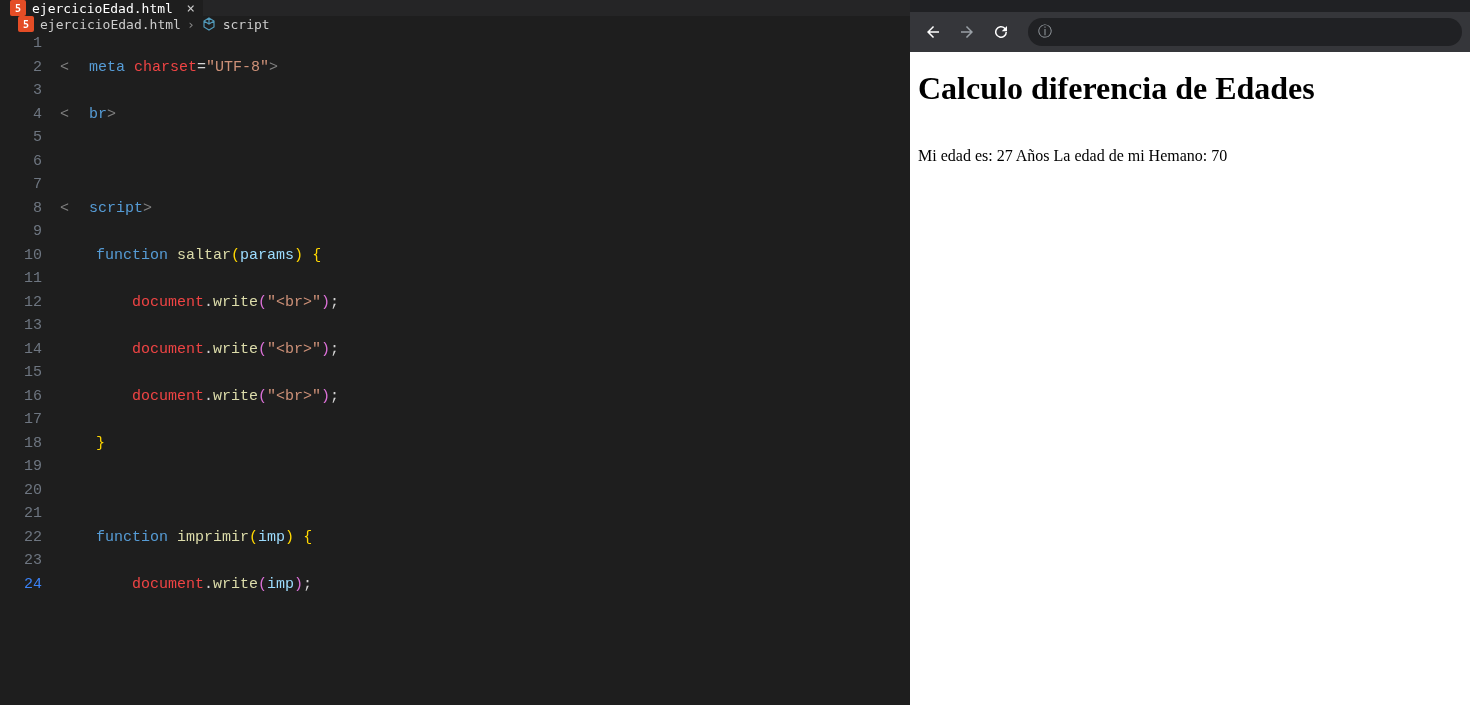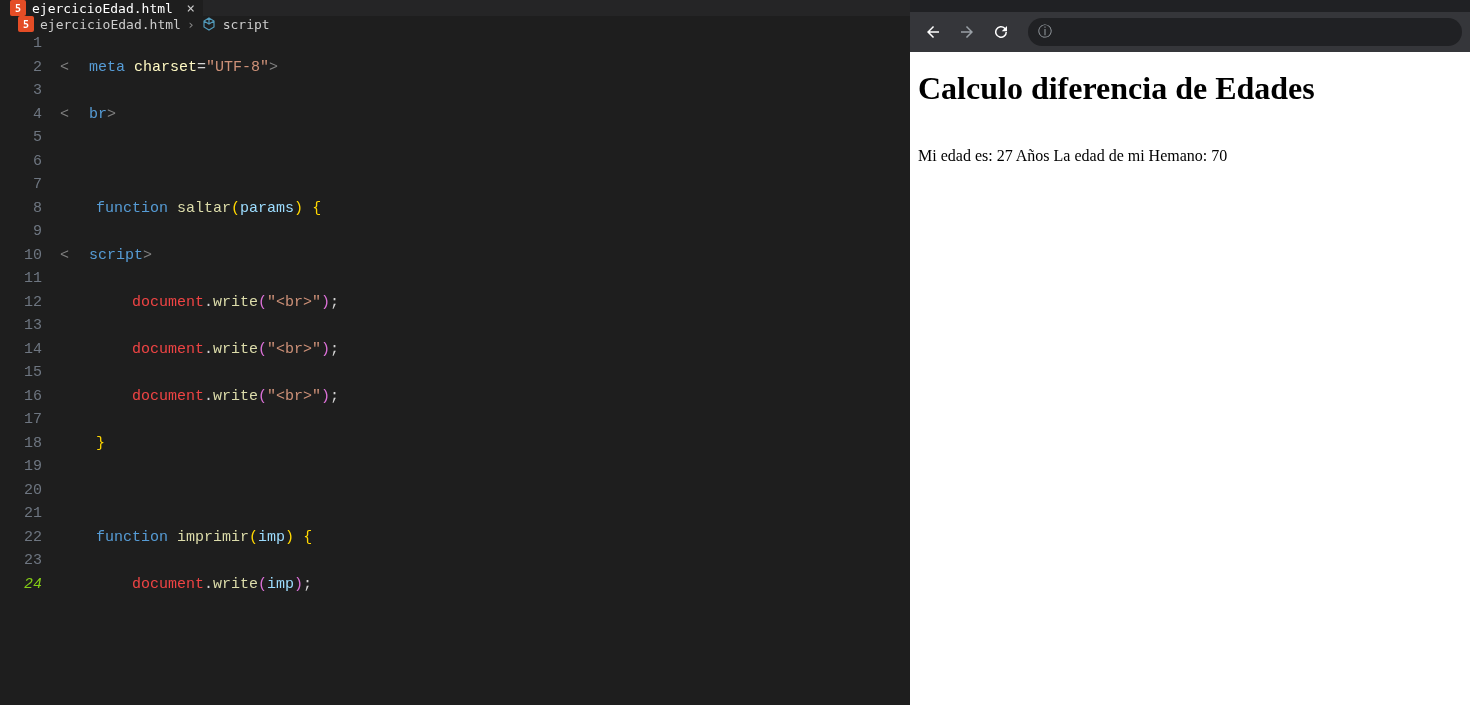"charset" .t-attr { color: #fef9c3 -> #ef4444 }
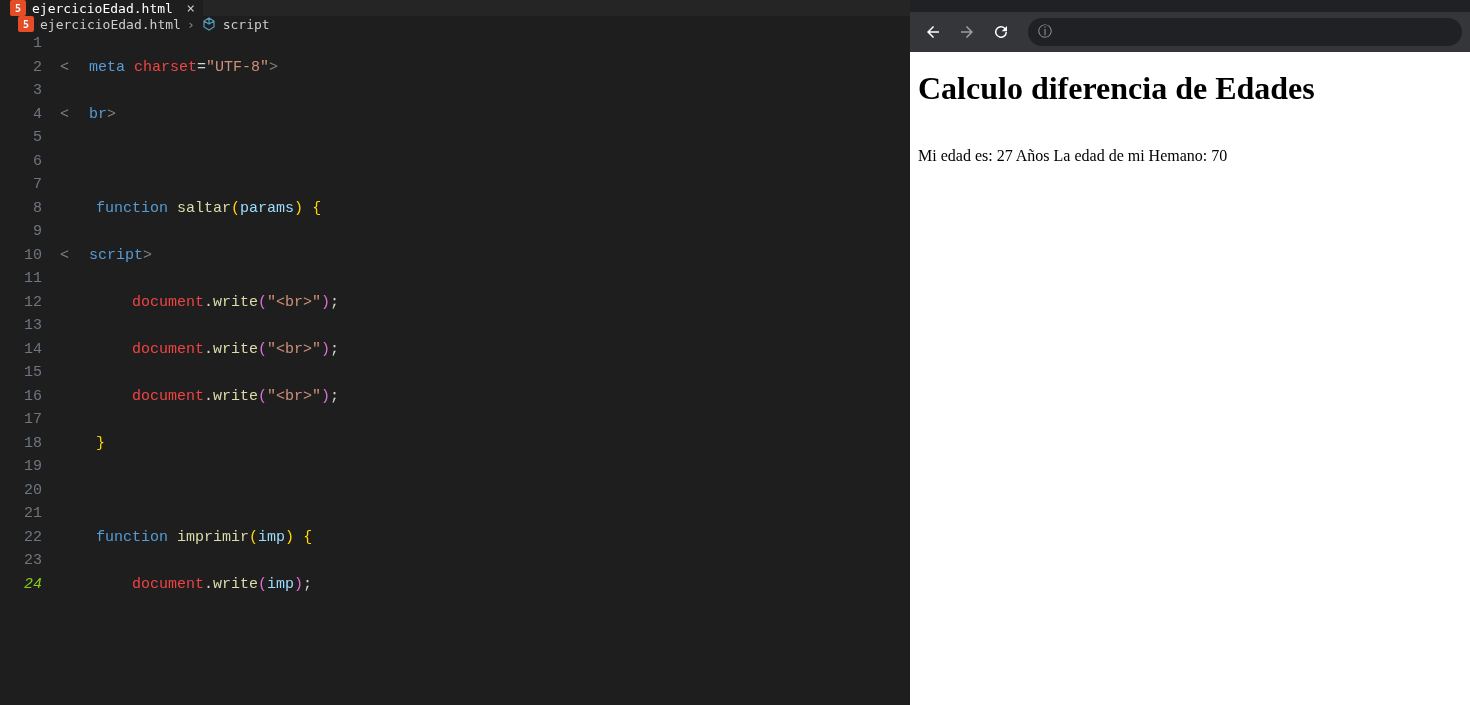"function saltar(params) {" div.line { order: before "<script>" -> after "<script>" }
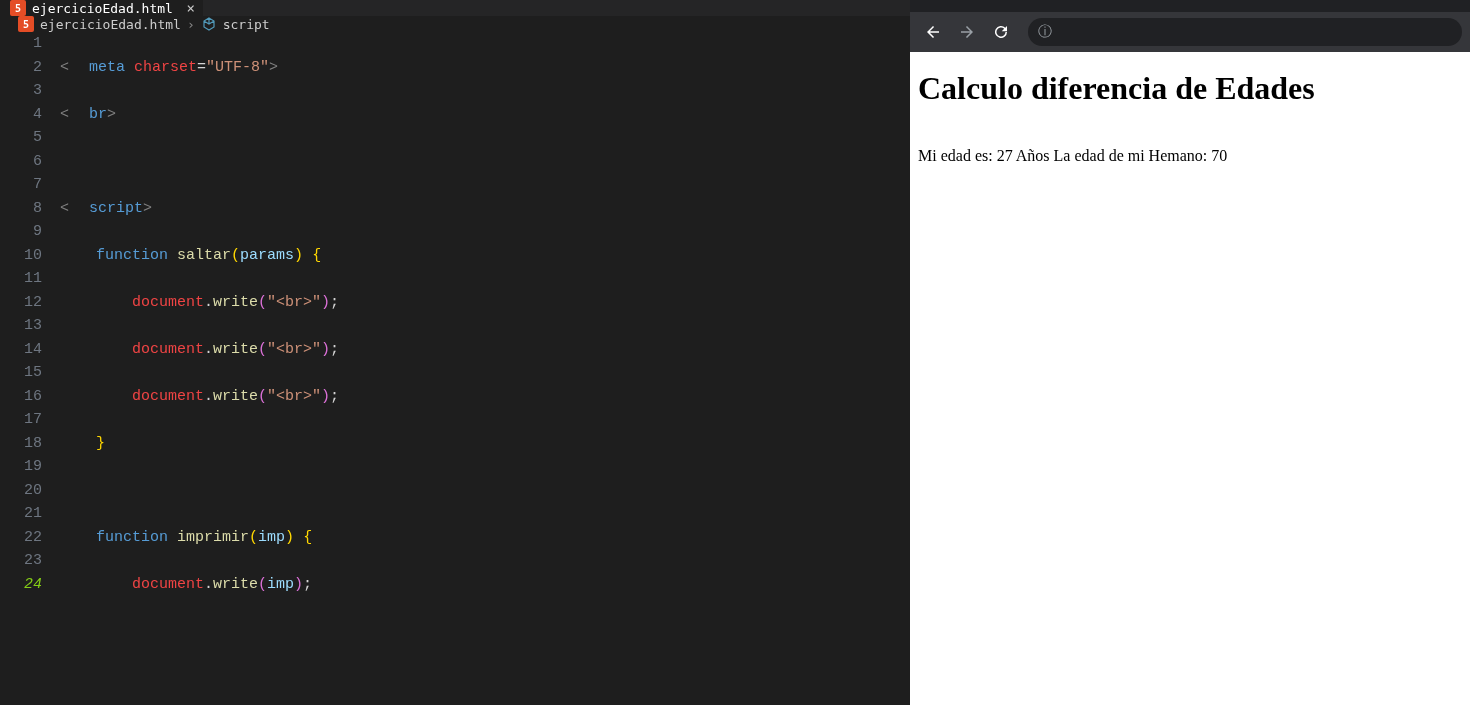"24" .gutter div.current { color: #84cc16 -> #3b82f6; font-style: italic -> none }
